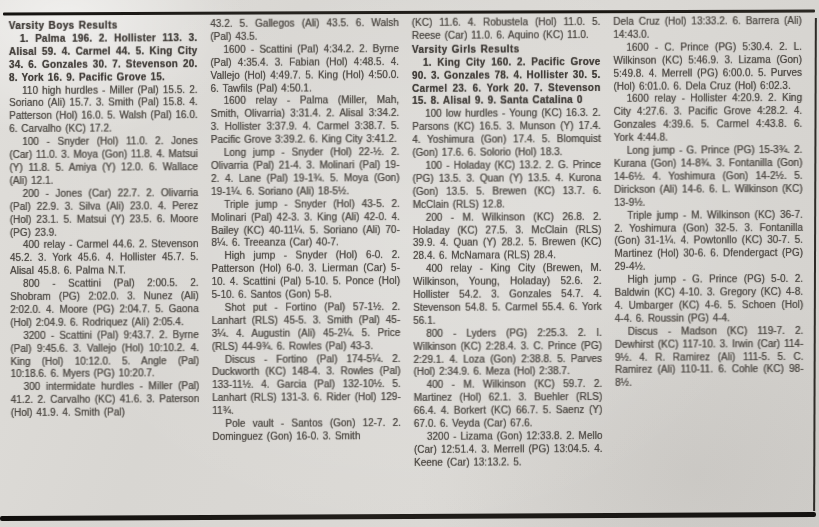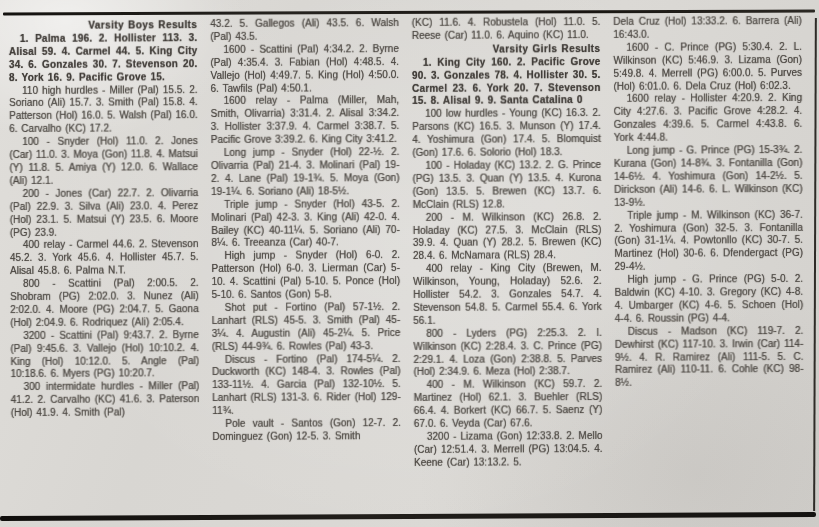"Varsity Boys Results" .column p.heading { text-align: right -> left }
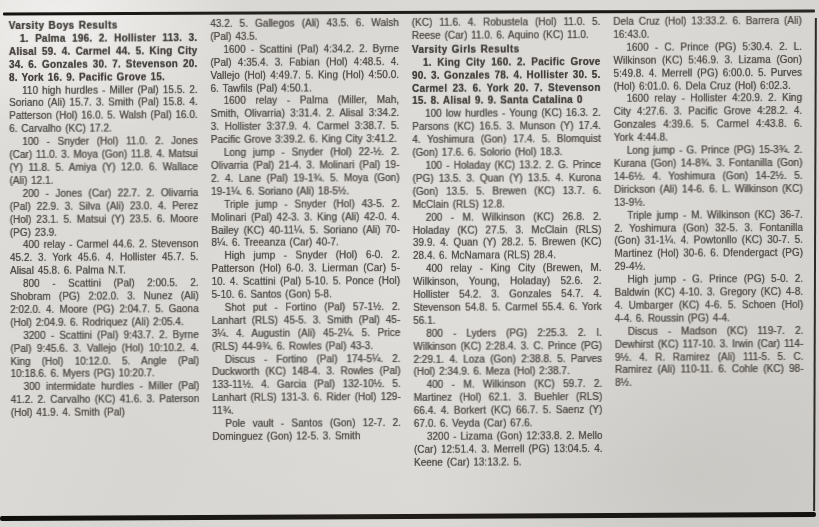"Dela Cruz (Hol) 13:33.2. 6." p.continuation { text: 16:43.0 -> 14:43.0 }
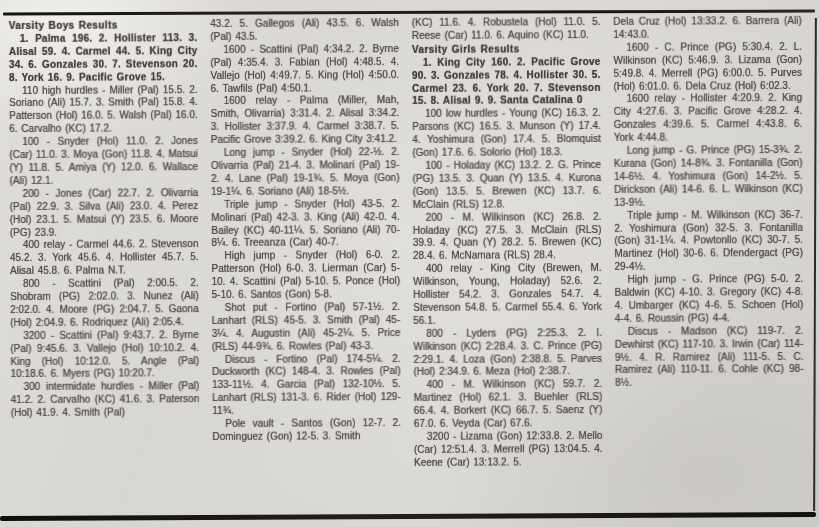"Pole vault - Santos (Gon)" p.entry { text: 12-5 -> 16-0 }
